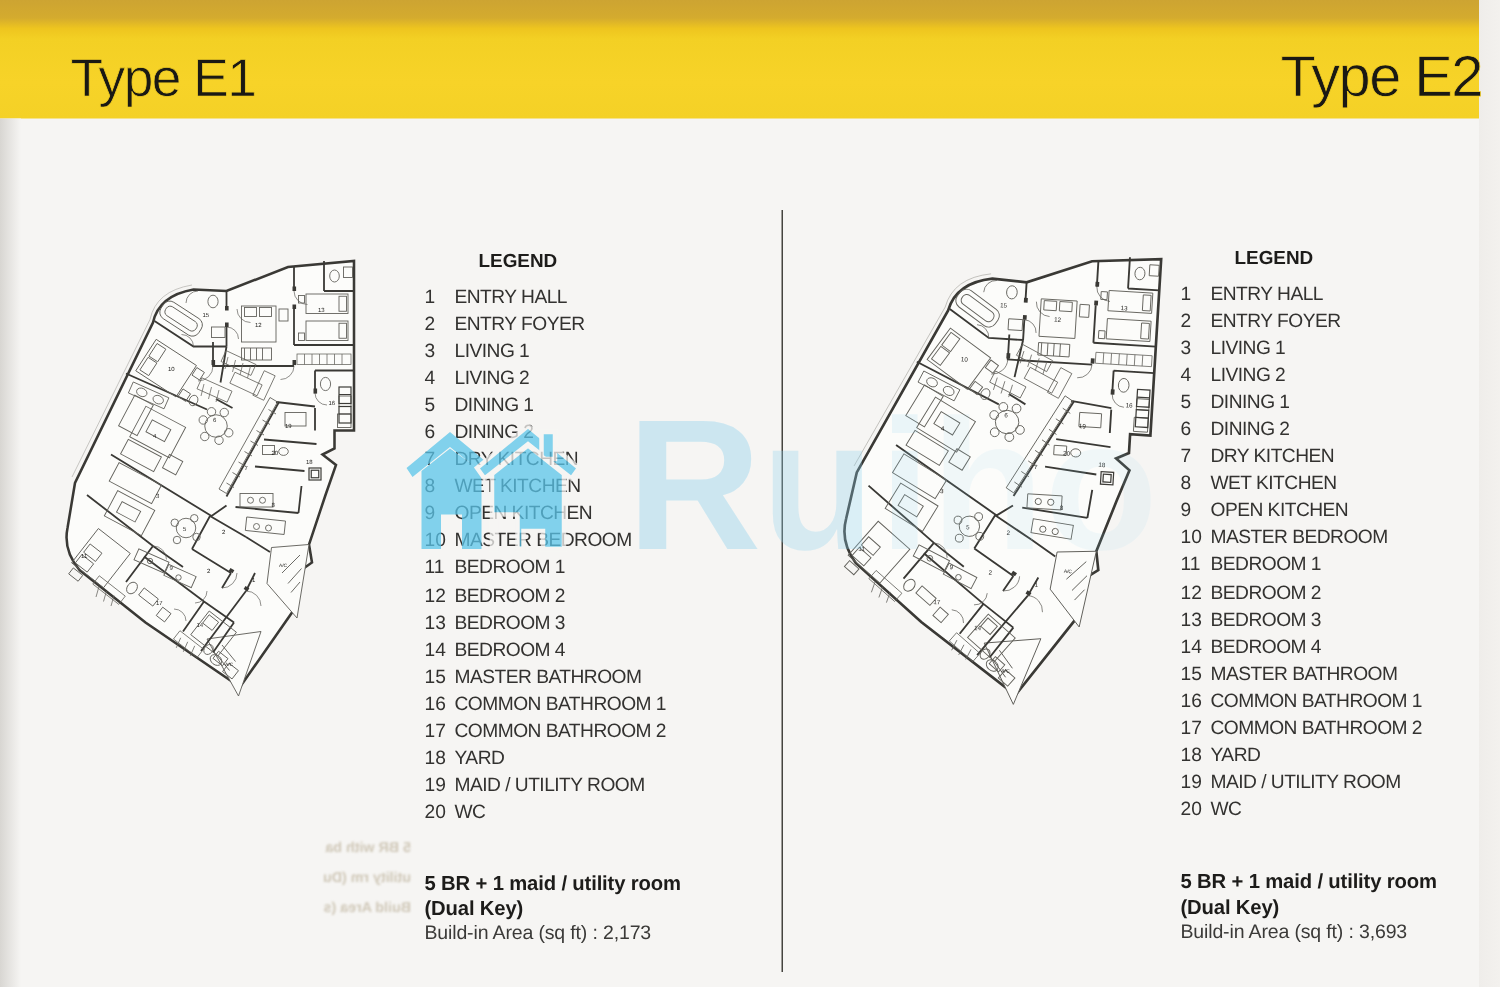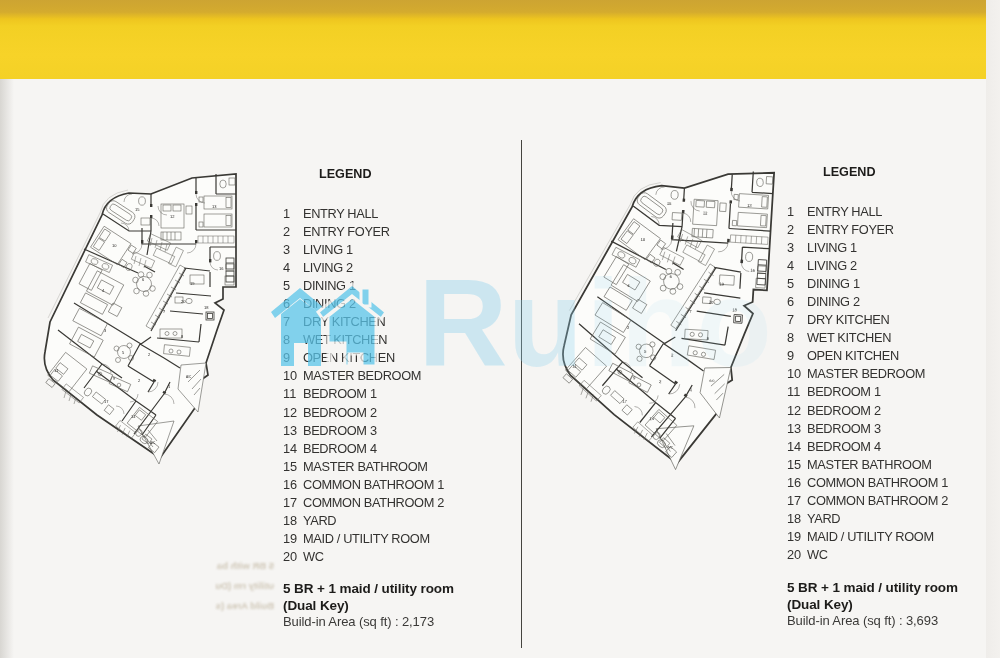"Type E1" div.title { html: none -> <div>Type E1</div> }
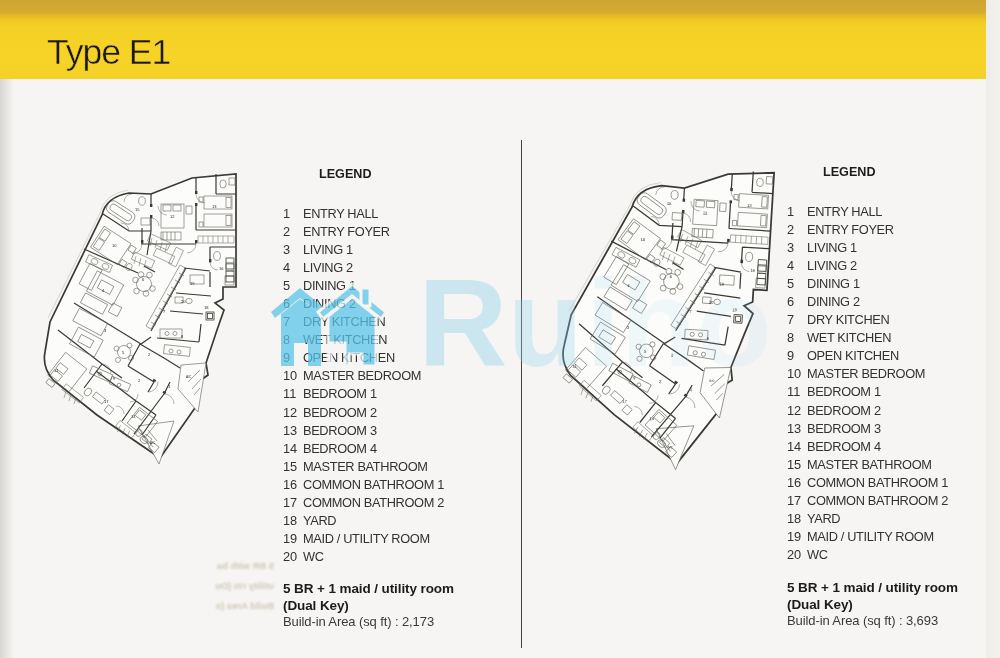"Type E2" div.title { html: none -> <div>Type E2</div> }
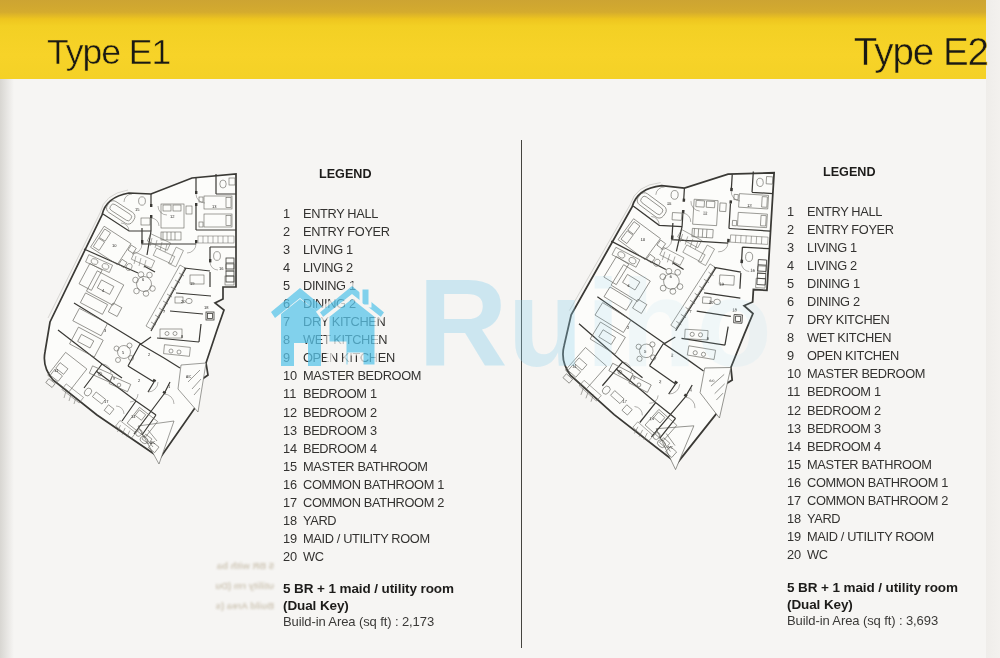"LEGEND" .legend .hd { margin-bottom: 24px -> 8px }
